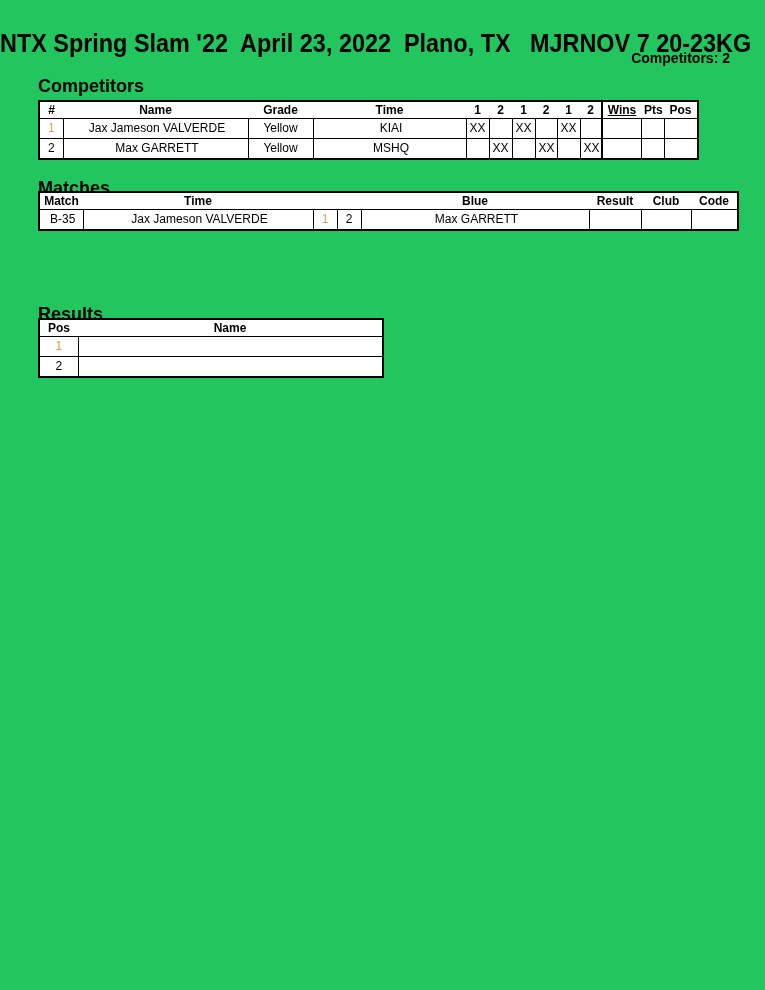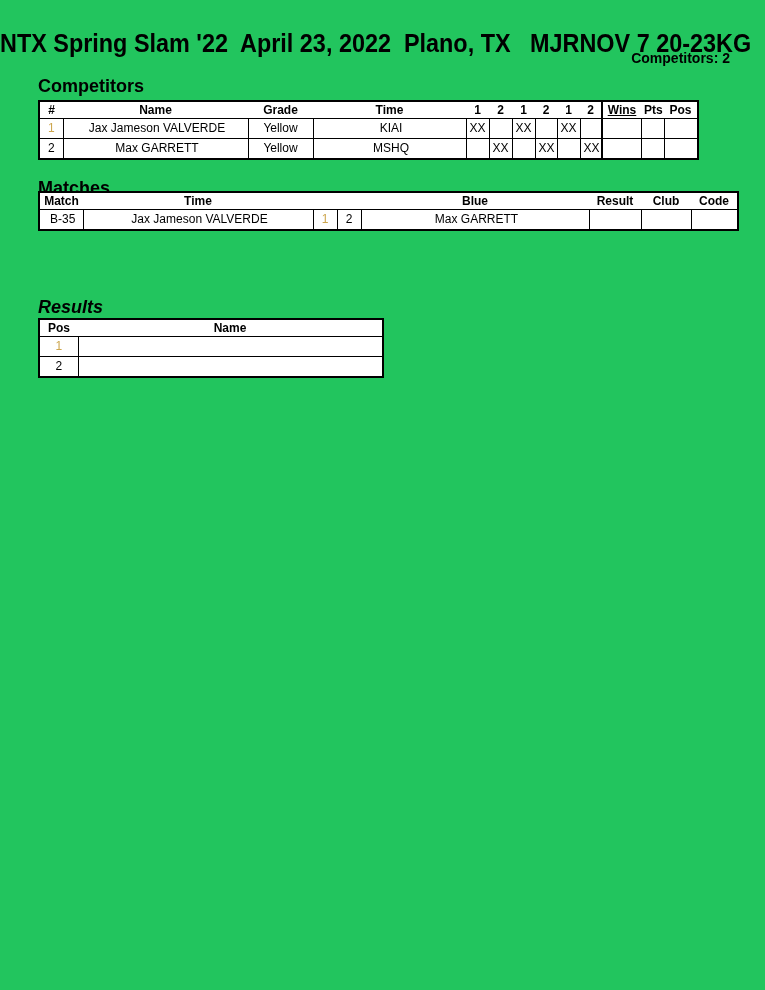"Results" #results-title { font-style: italic -> none; top: 297px -> 304px }
